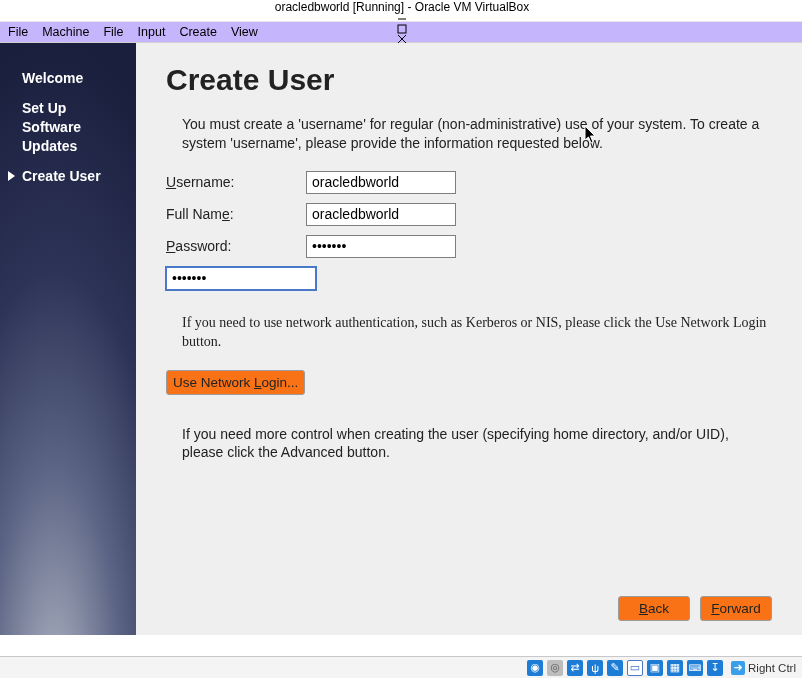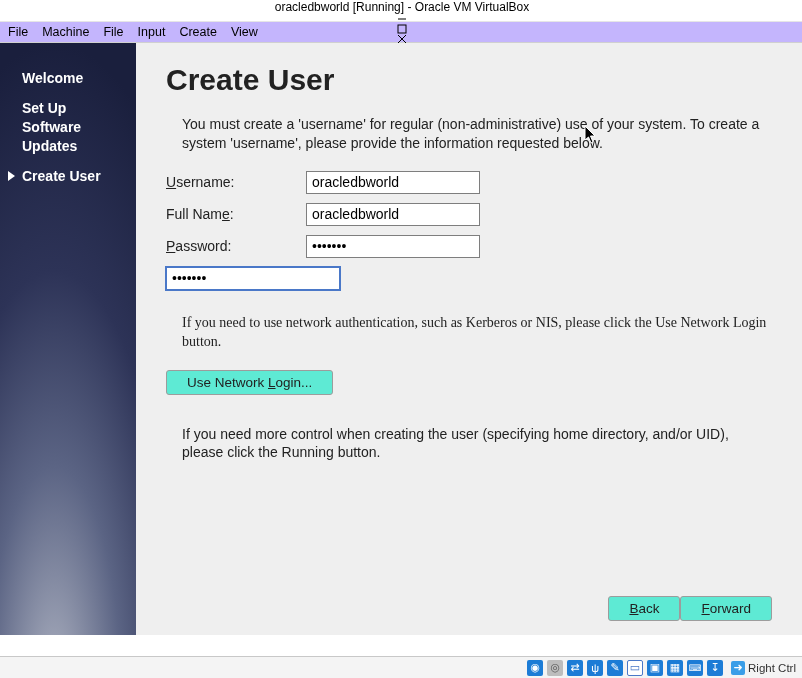"oracledbworld" .form-row input { width: 174px -> 150px }
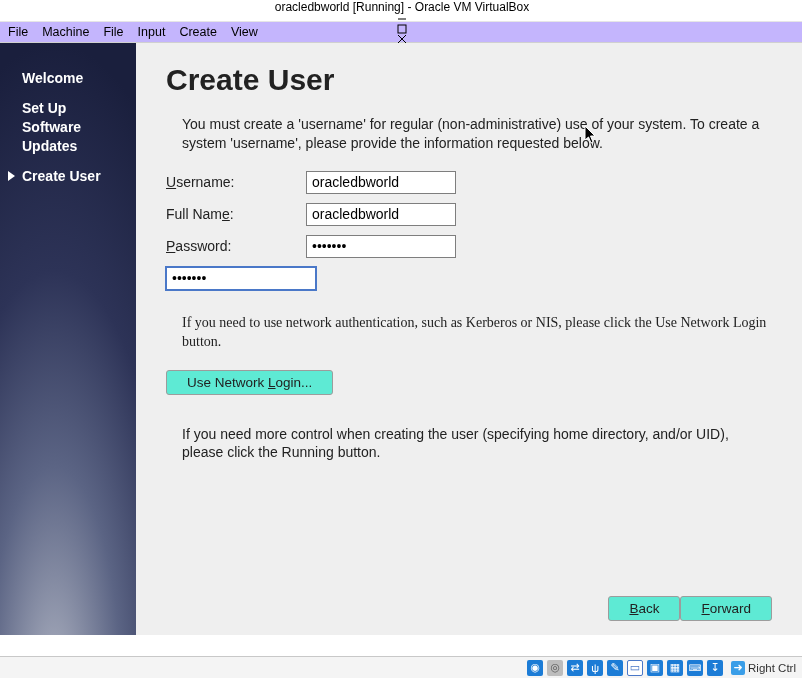"Use Network Login..." .btn { background: #5eead4 -> #f97316; padding: 4px 20px -> 4px 6px }
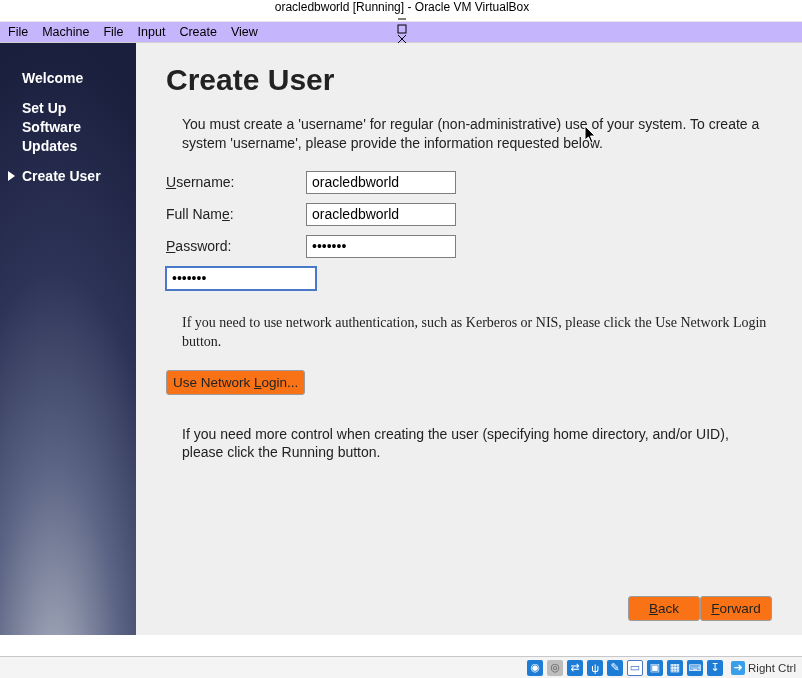"If you need more control" p { text: Running -> Advanced }
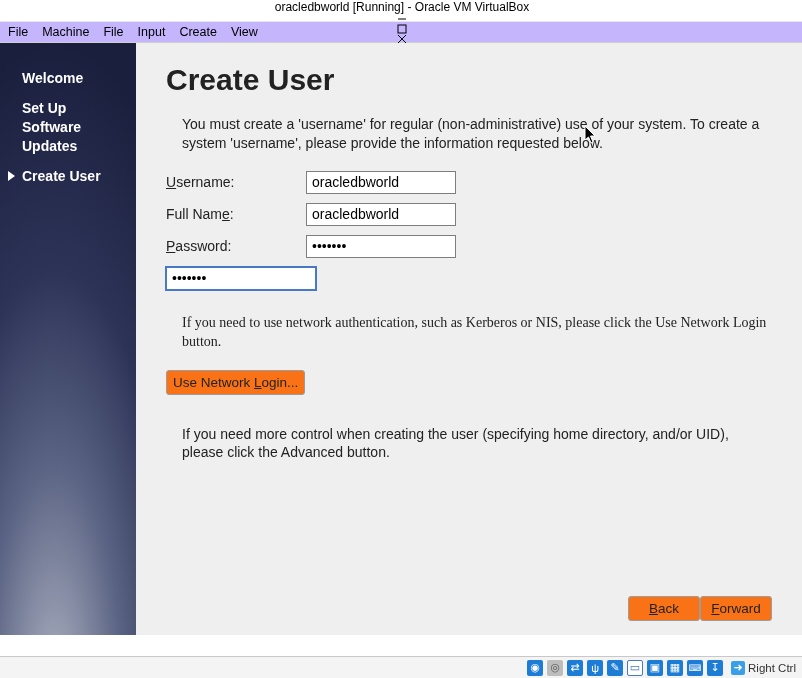"Back" .nav-buttons { gap: 0 -> 10px }
